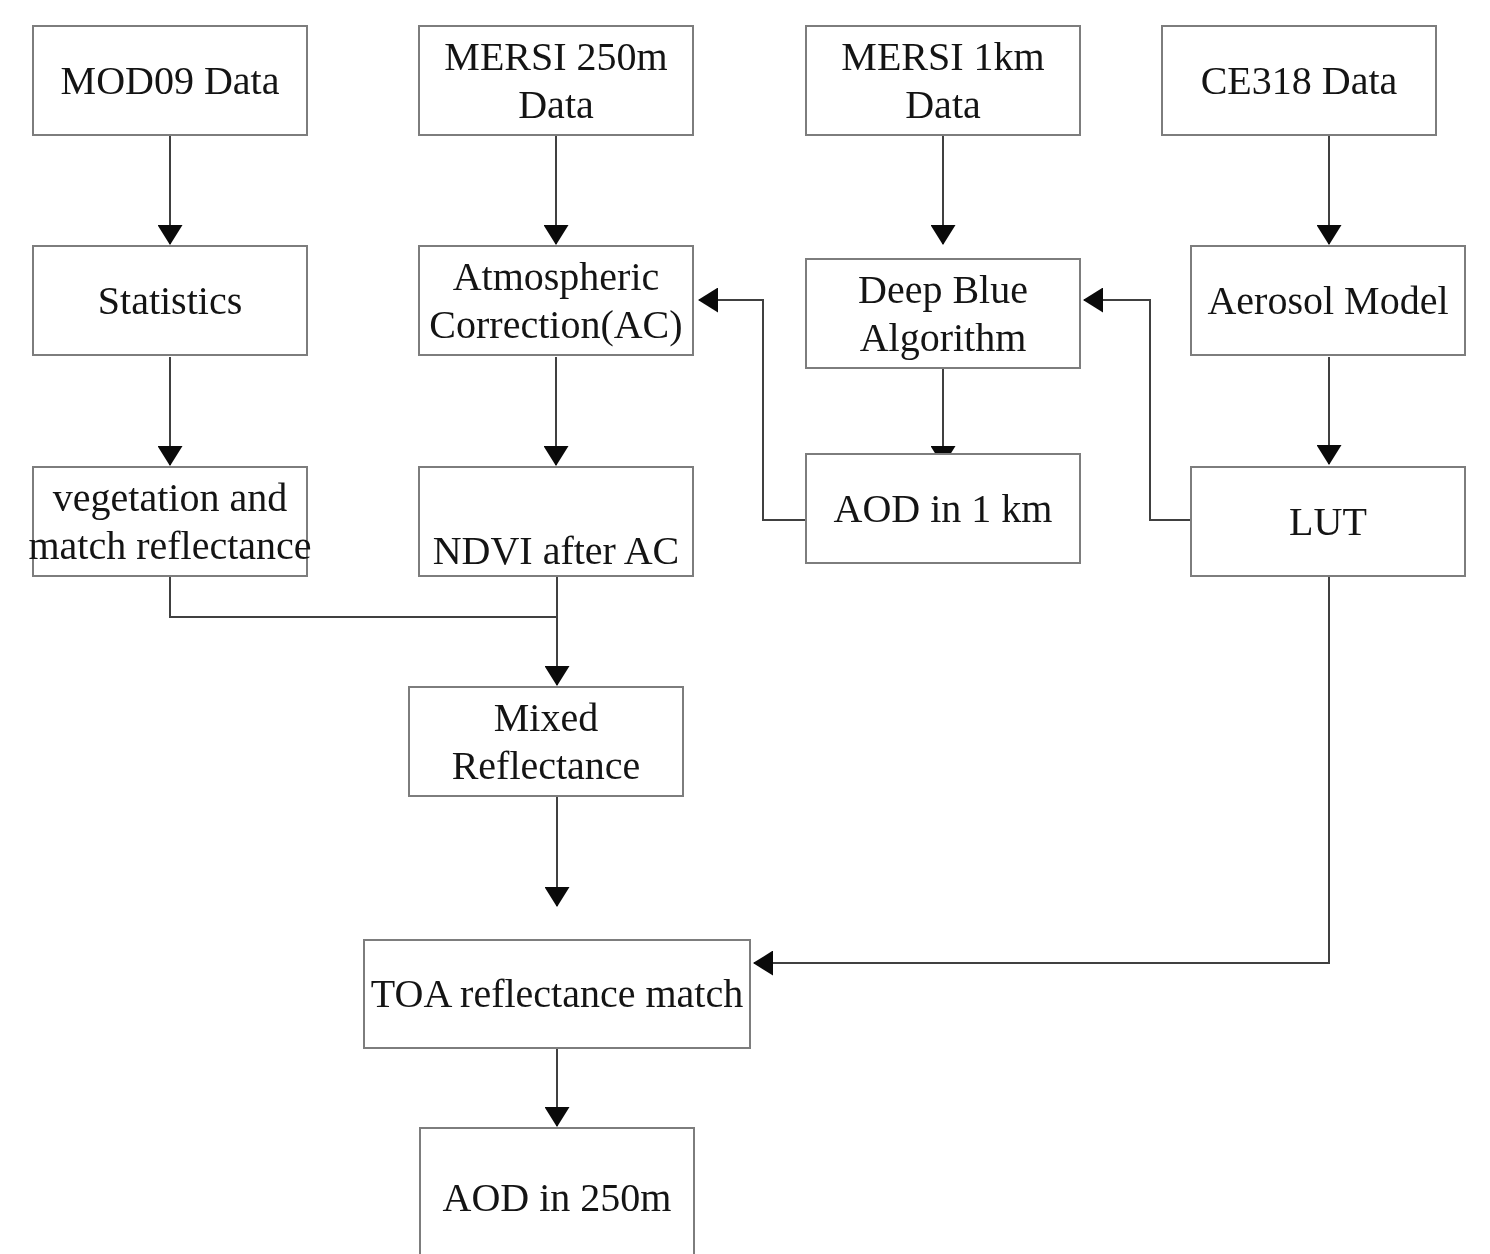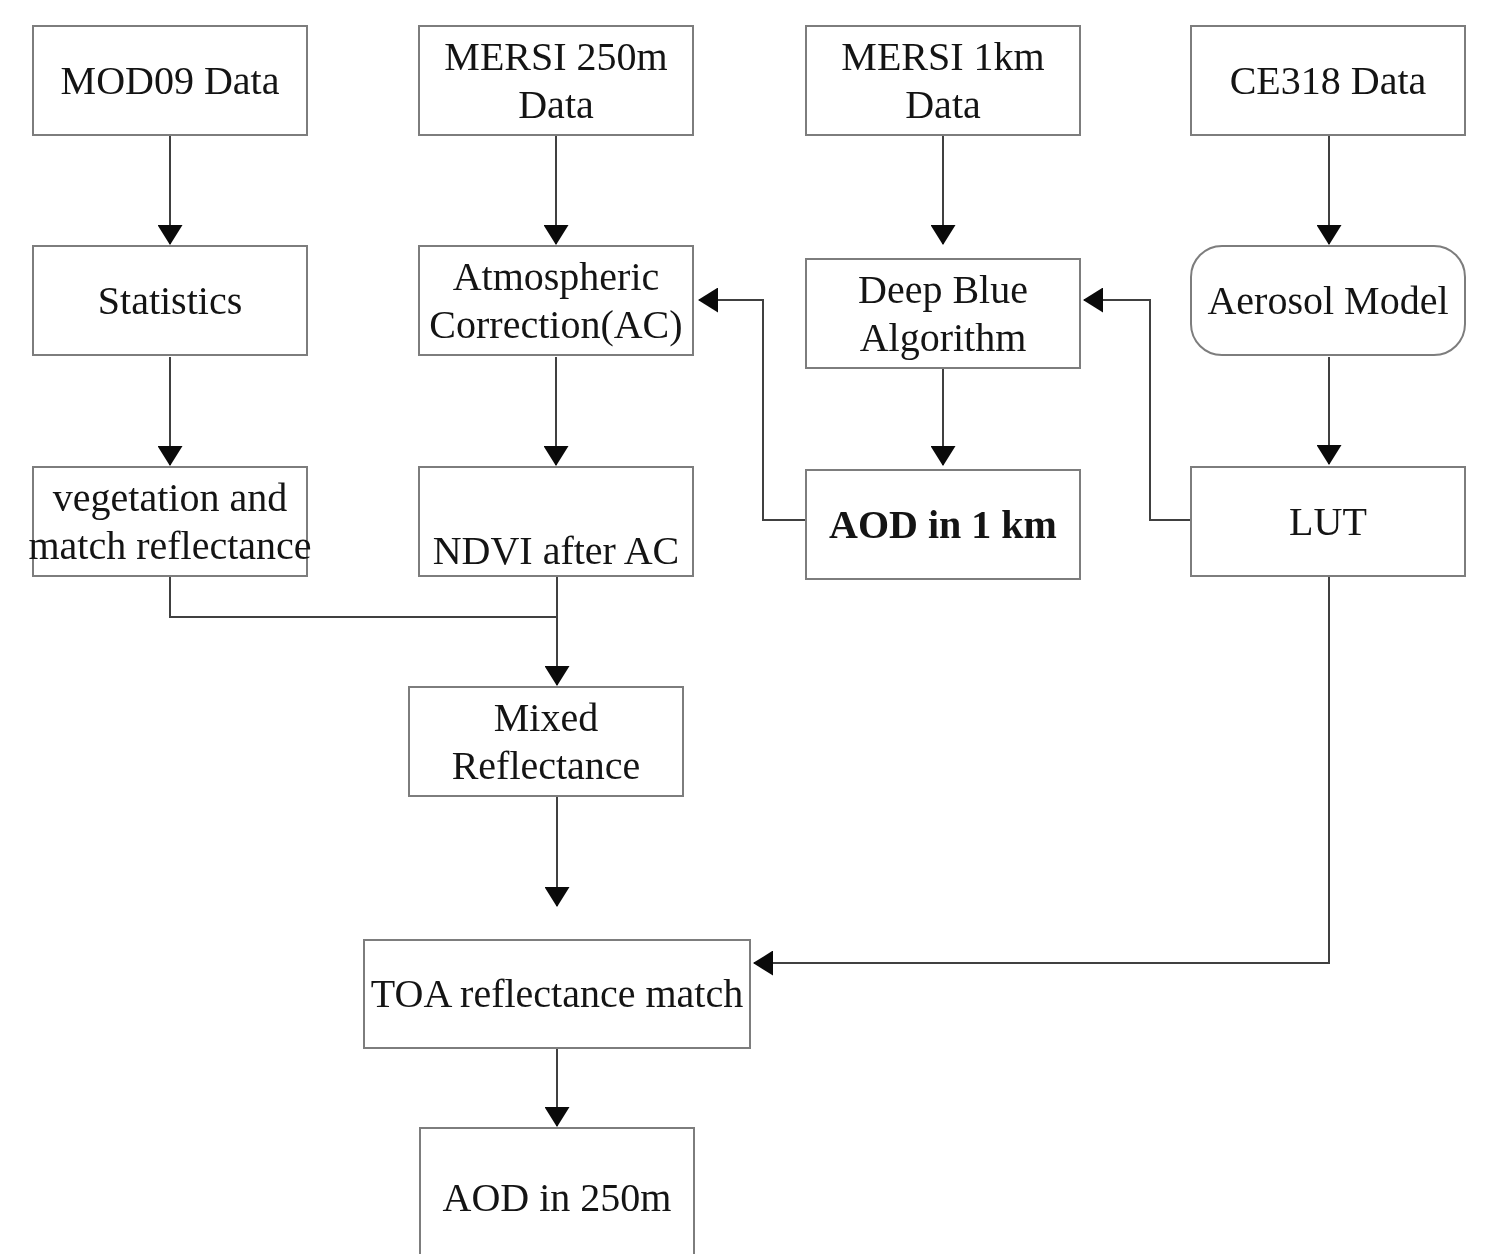"CE318 Data" .n-ce318 { left: 1190px -> 1161px }
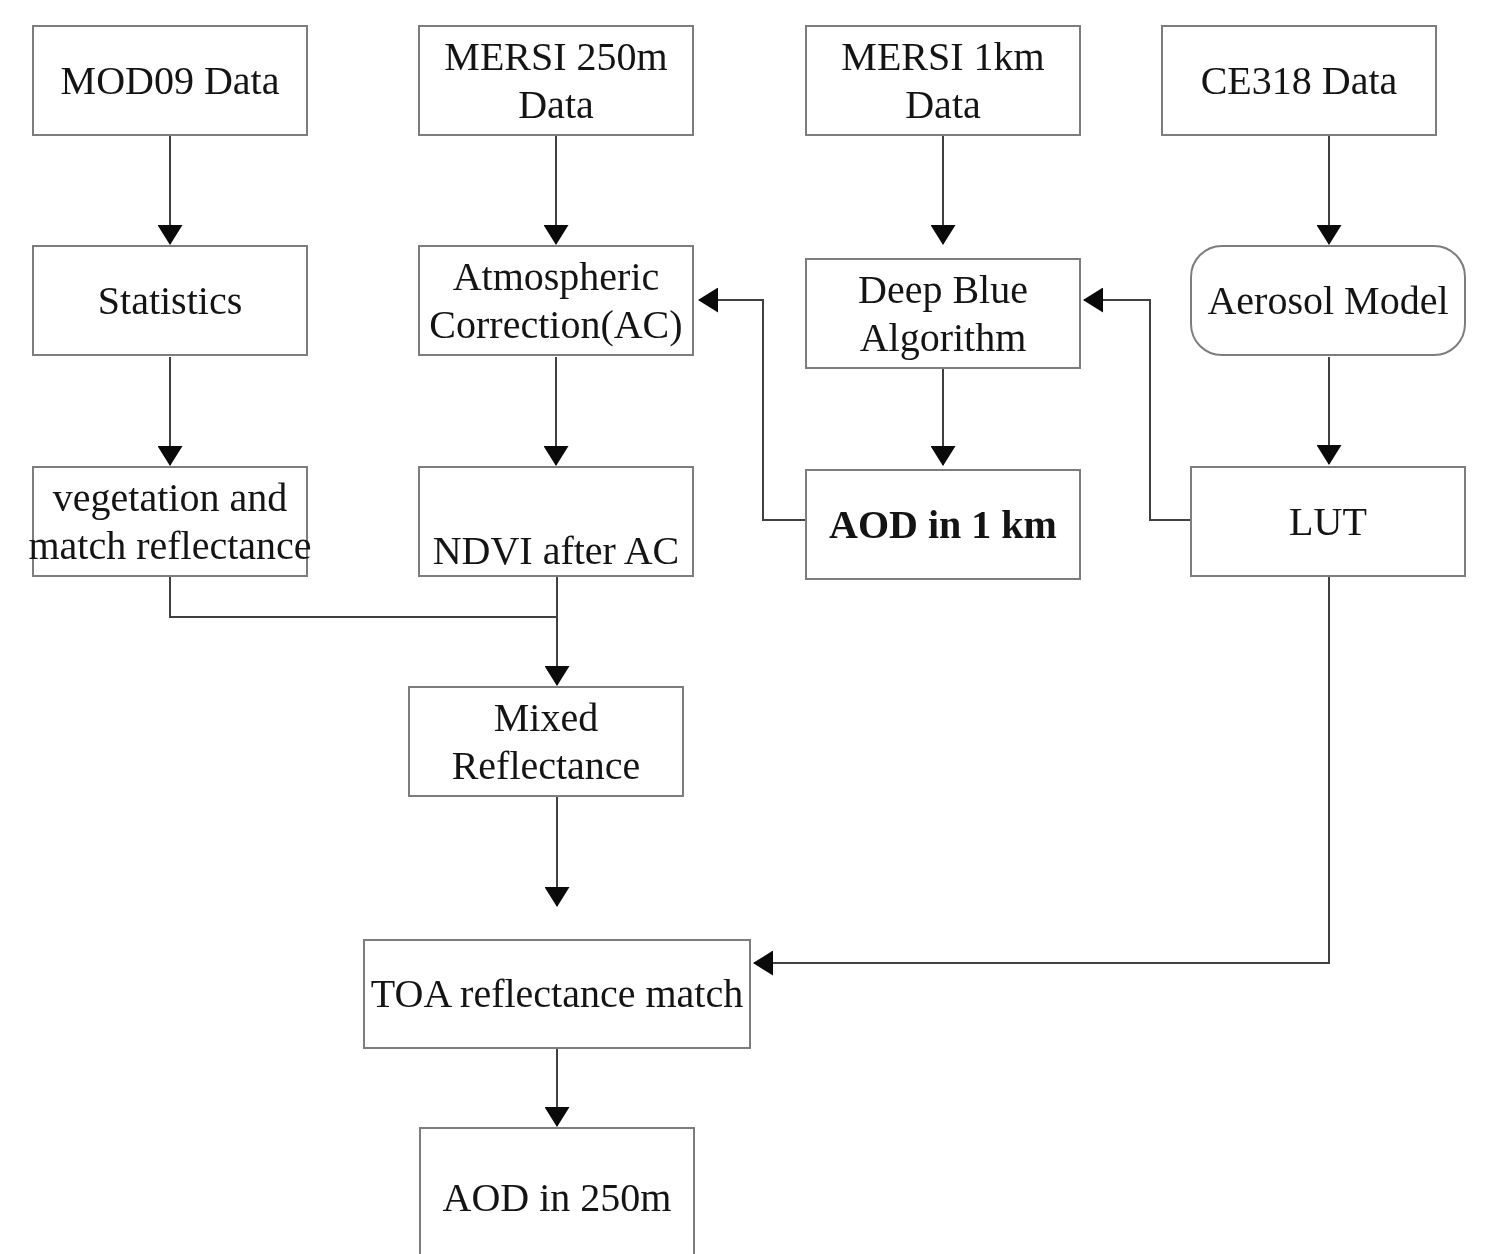"Aerosol Model" .n-aerosol { border-radius: 32px -> none }
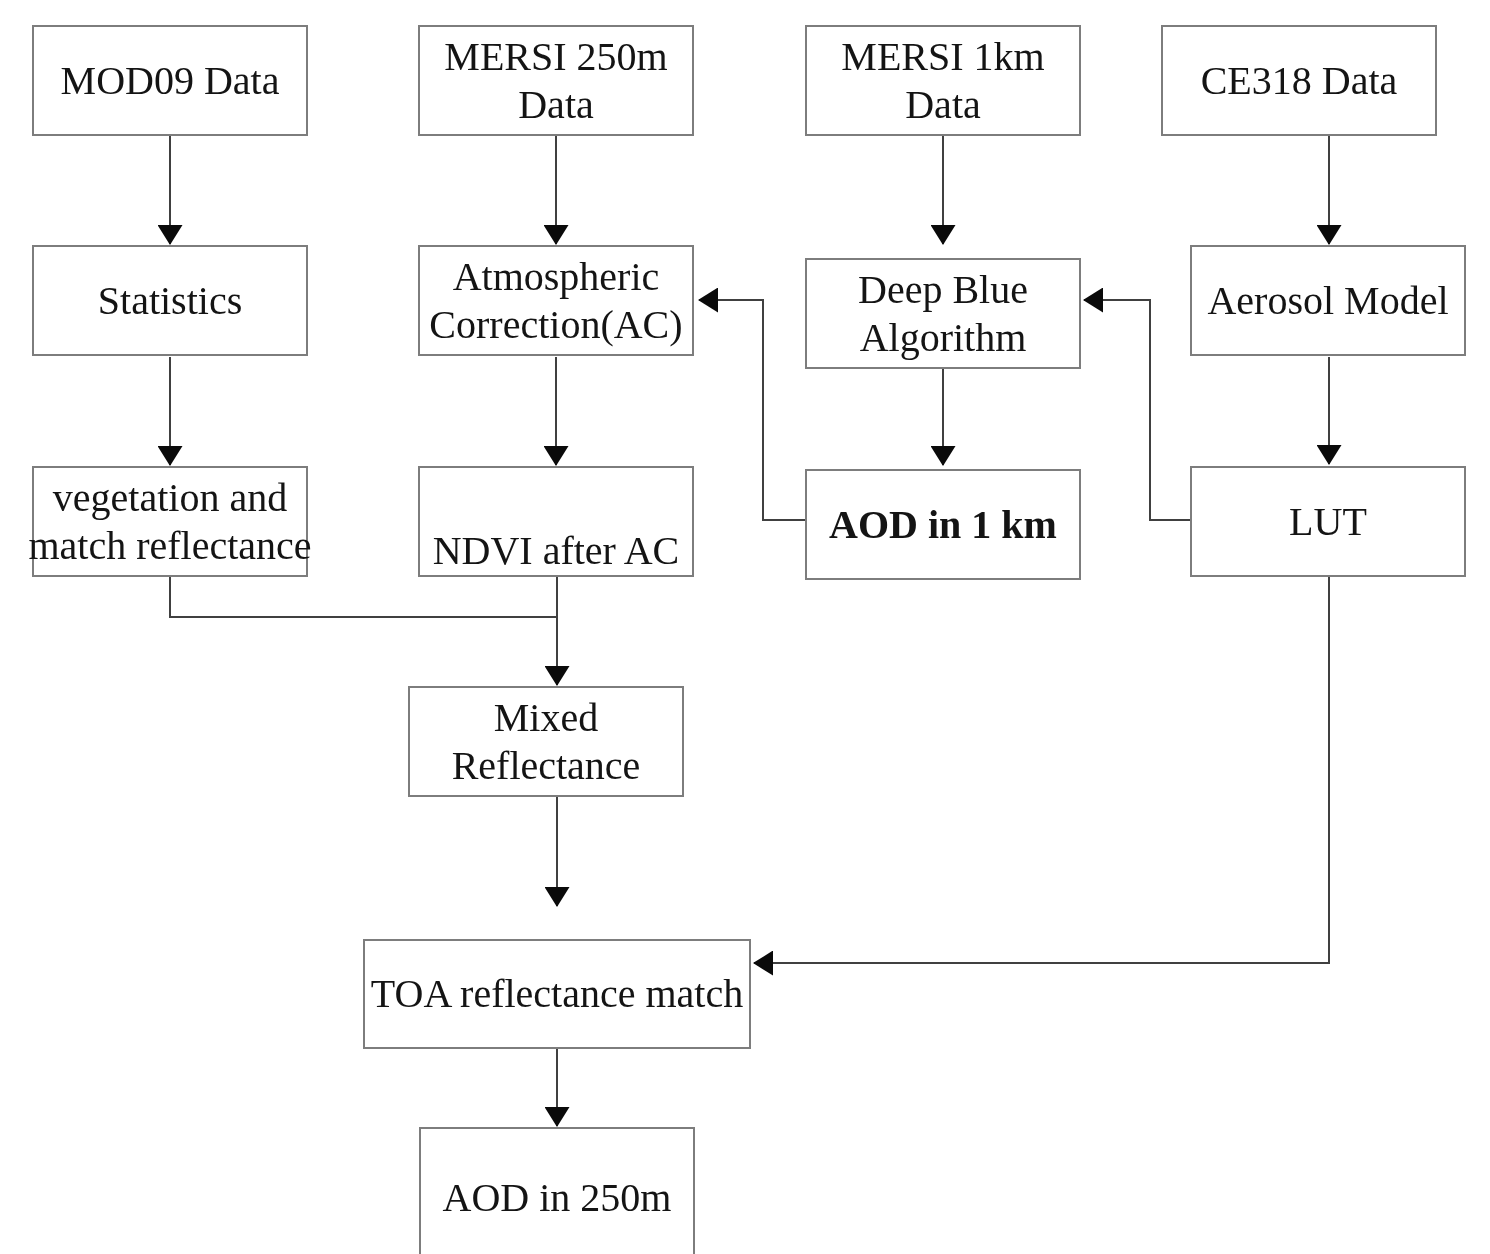"AOD in 1 km" .n-aod1km { font-weight: bold -> none; top: 469px -> 453px }
